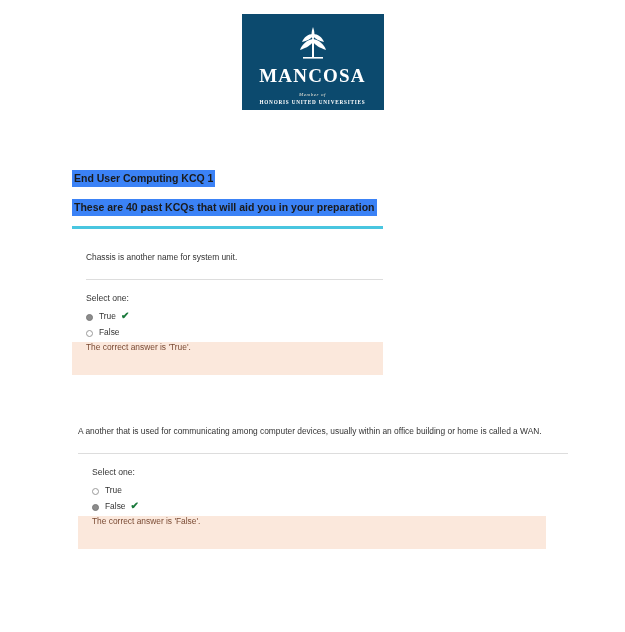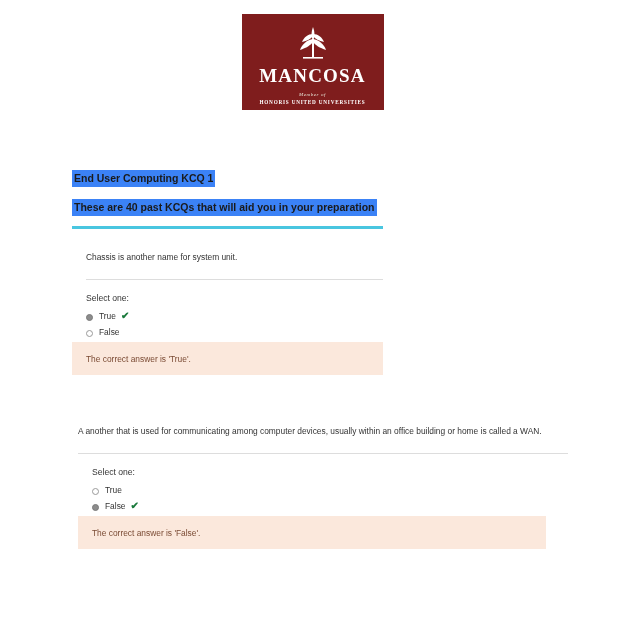"MANCOSA" .logo { background: #7f1d1d -> #0c4a6e }
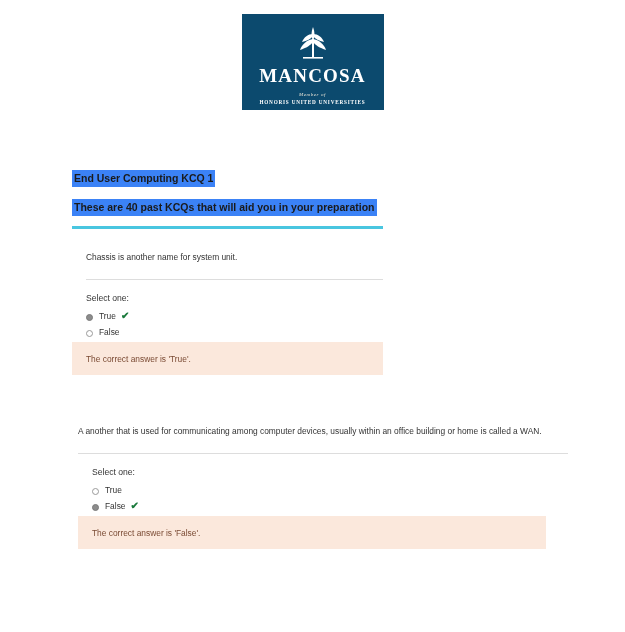"The correct answer is 'True'." .feedback { align-items: center -> none }
